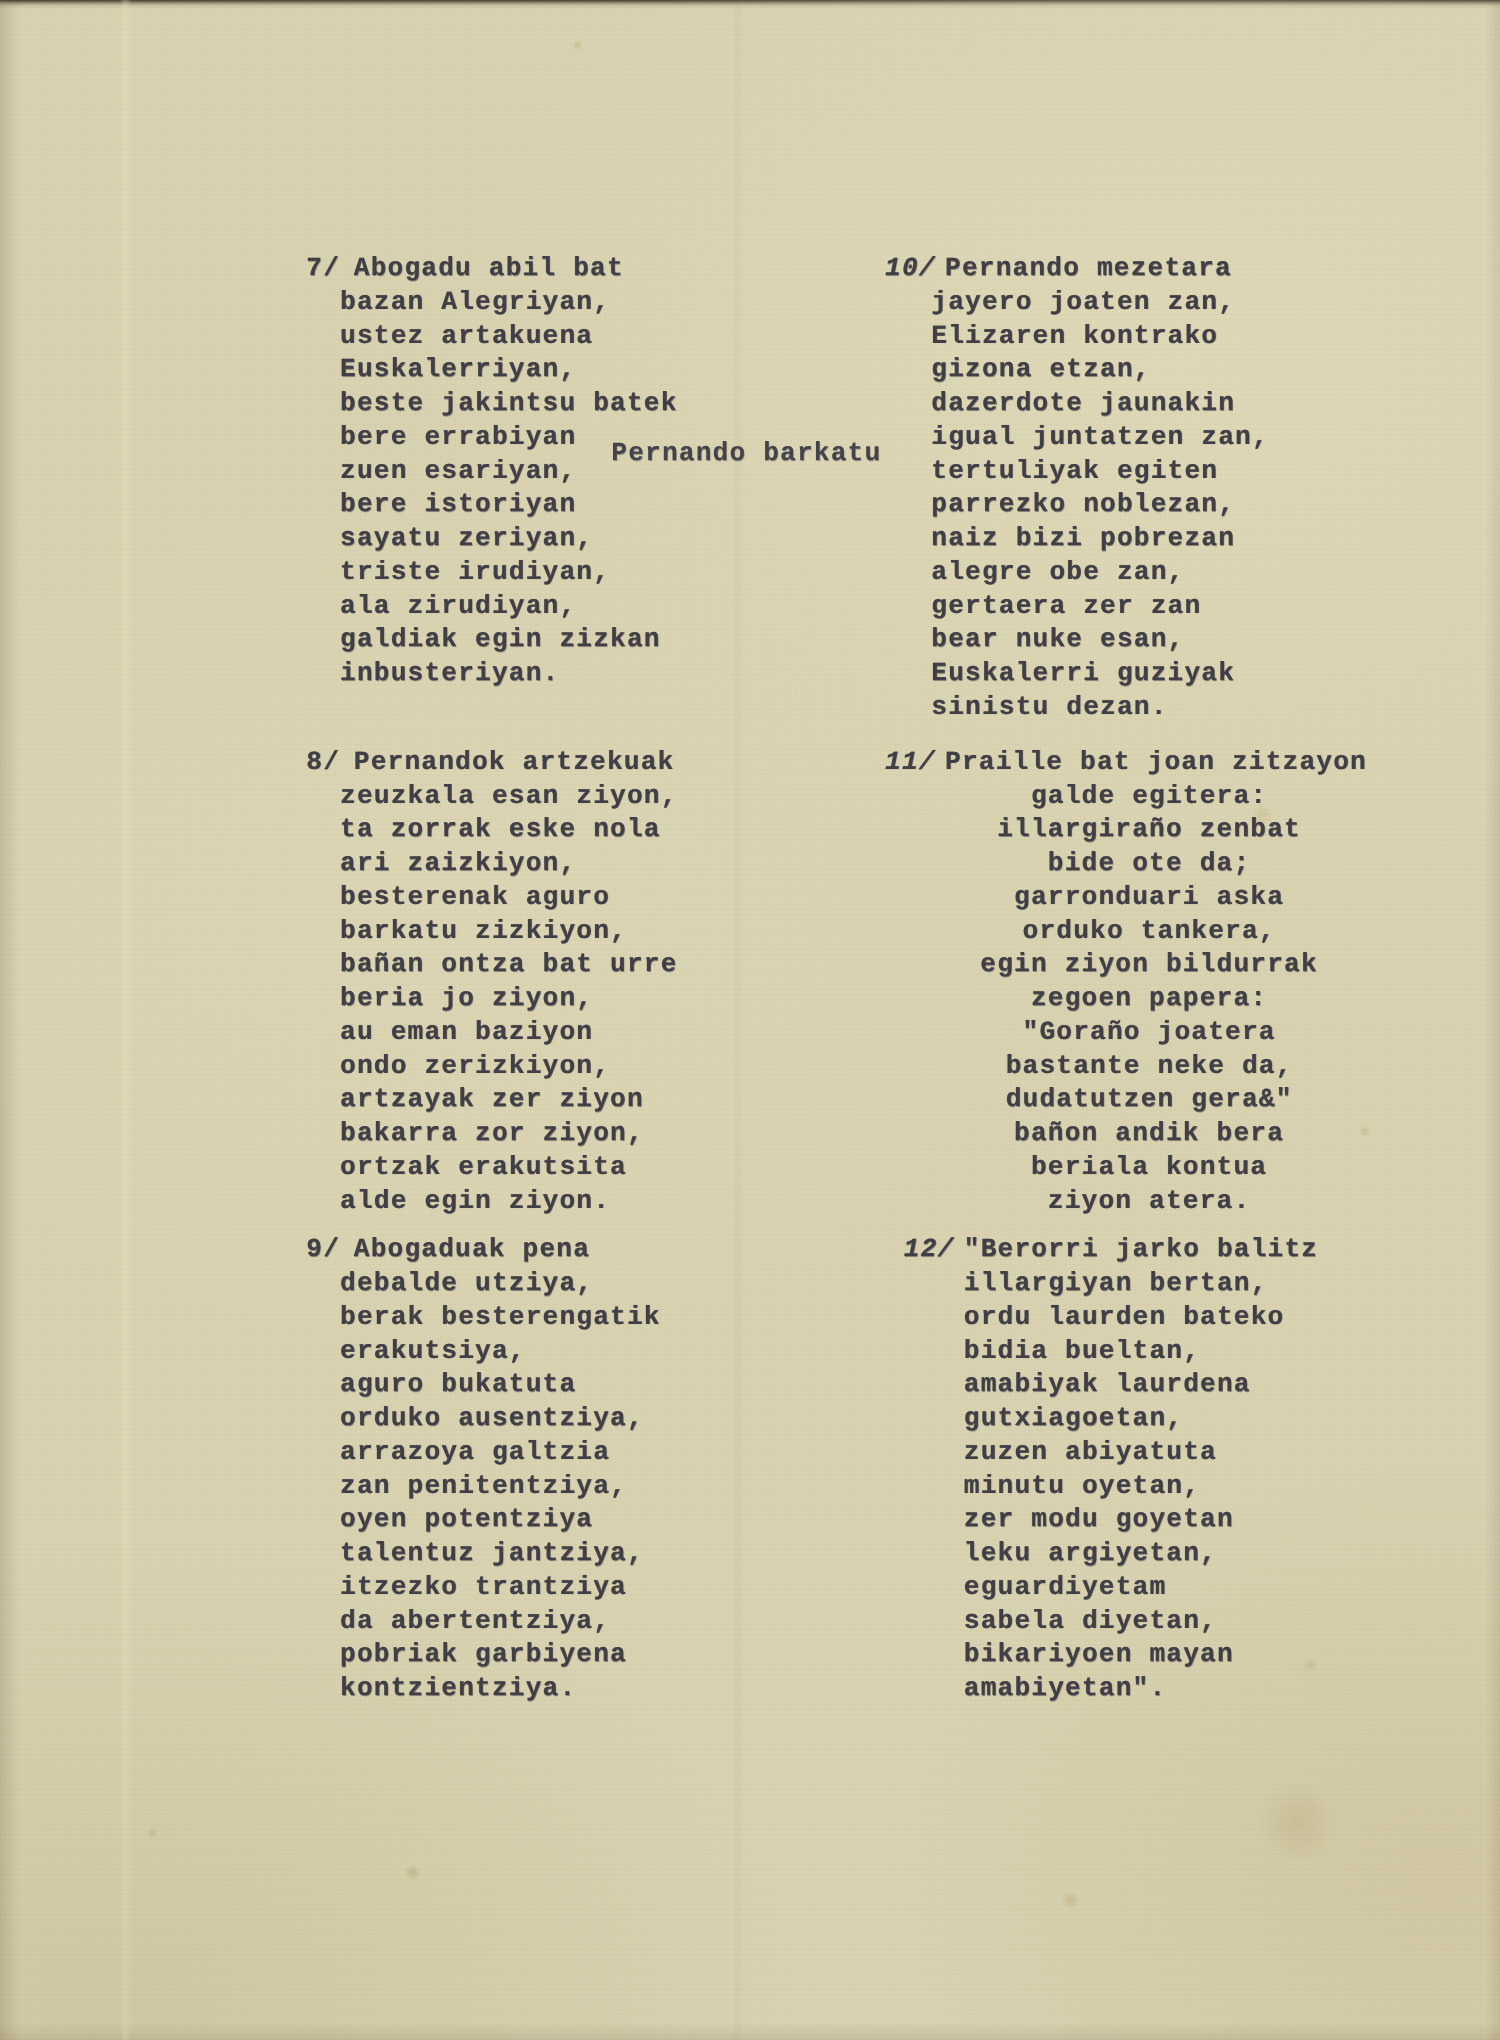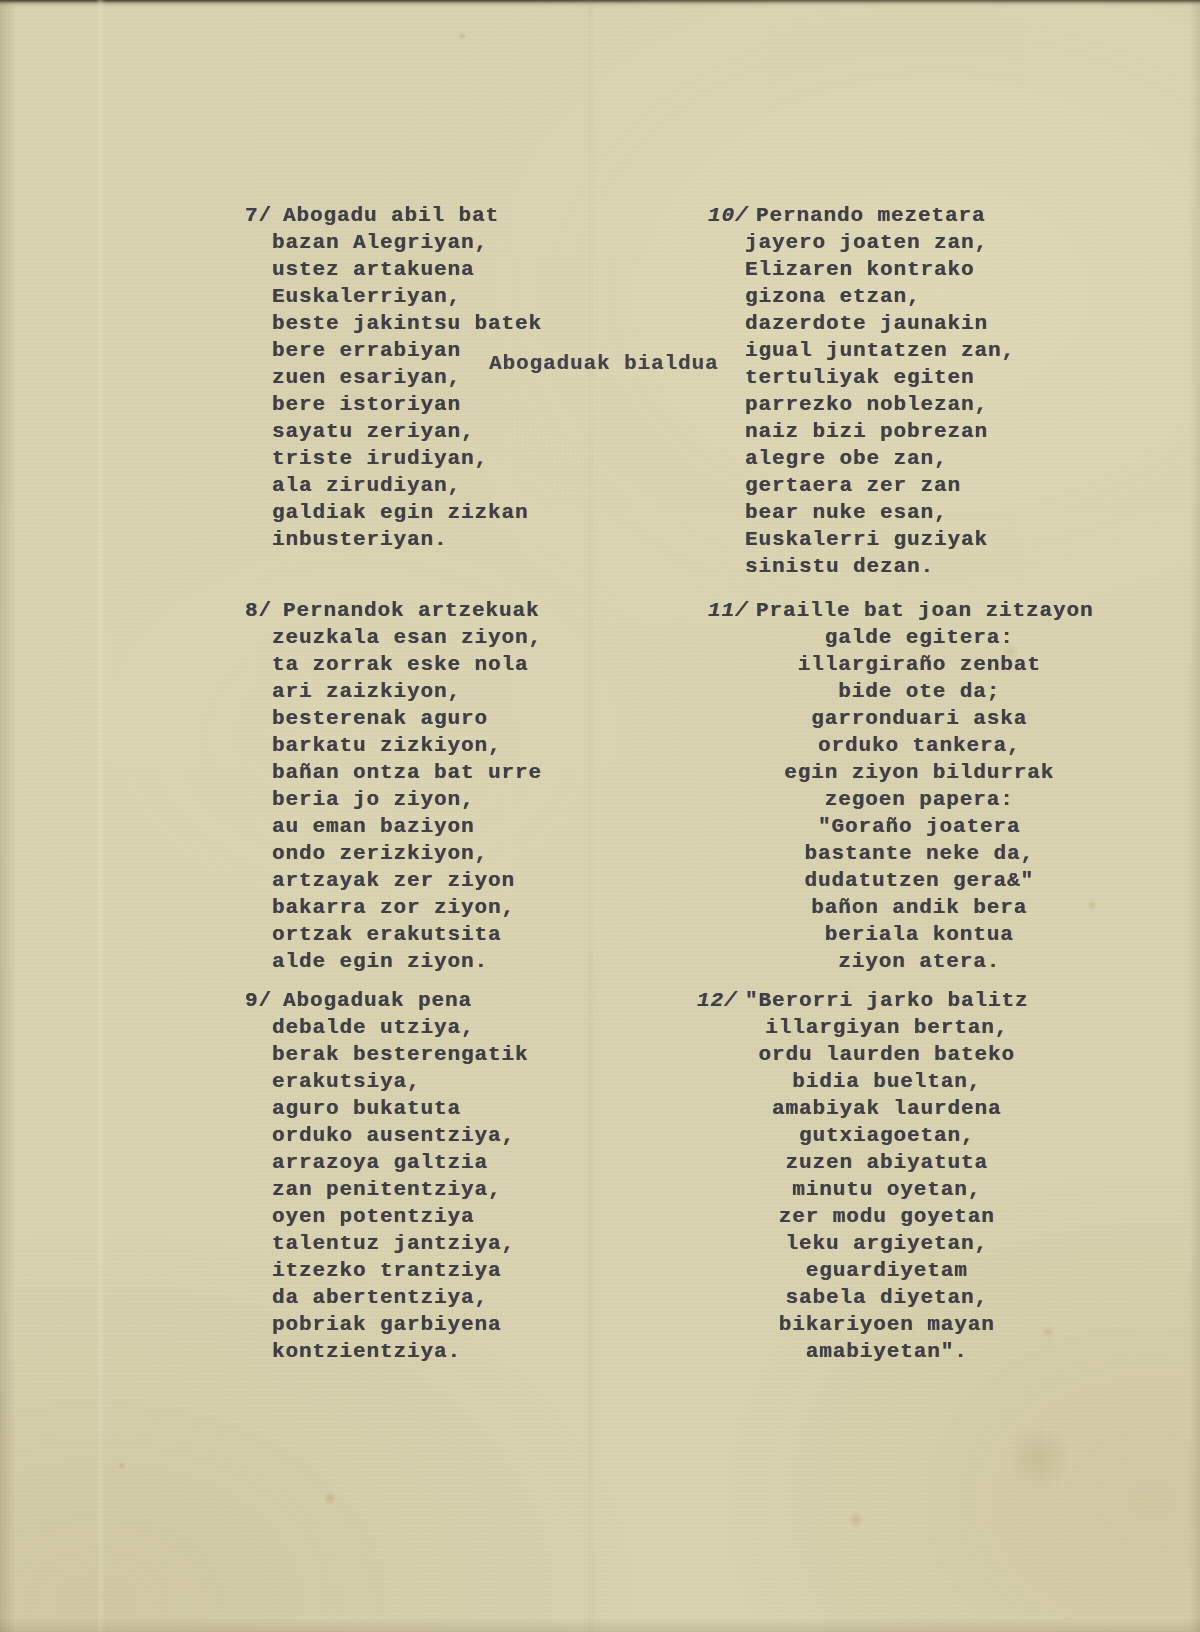"Abogaduak bialdua" div.insertion-note { text: Abogaduak bialdua -> Pernando barkatu }
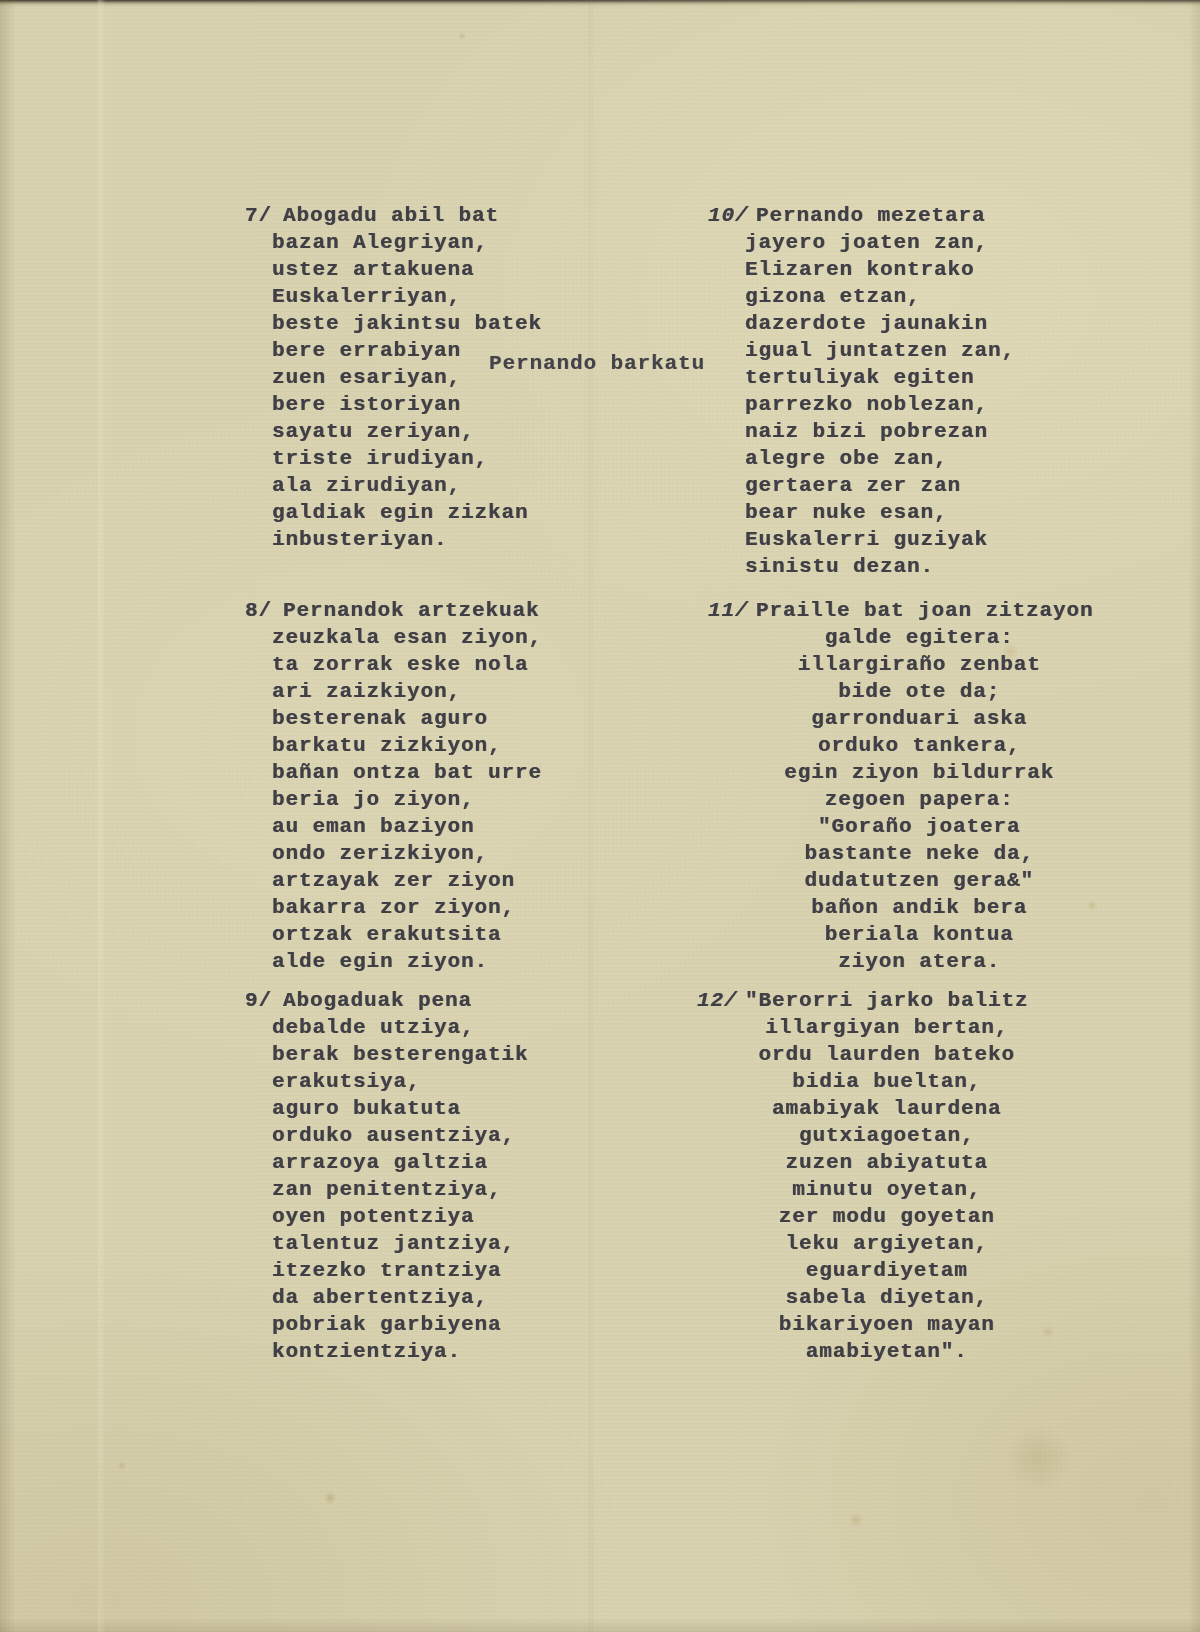"12/" #stanza-12 { left: 745px -> 771px; text-align: center -> none }
